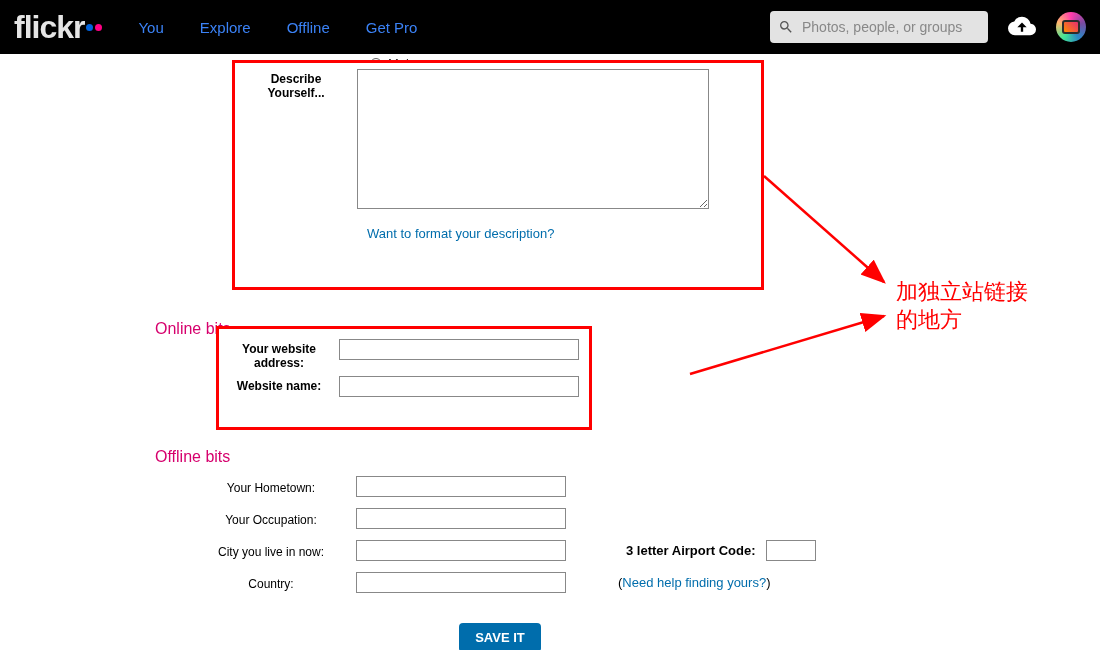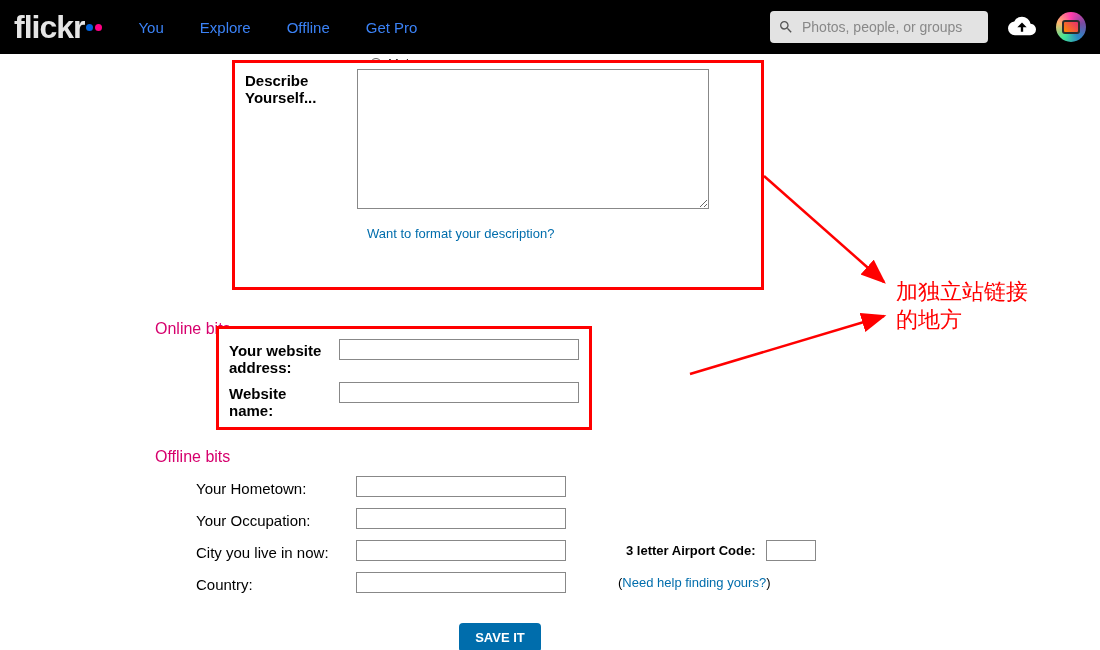"Describe Yourself..." .form-label { font-size: 15px -> 12px; text-align: left -> center }
